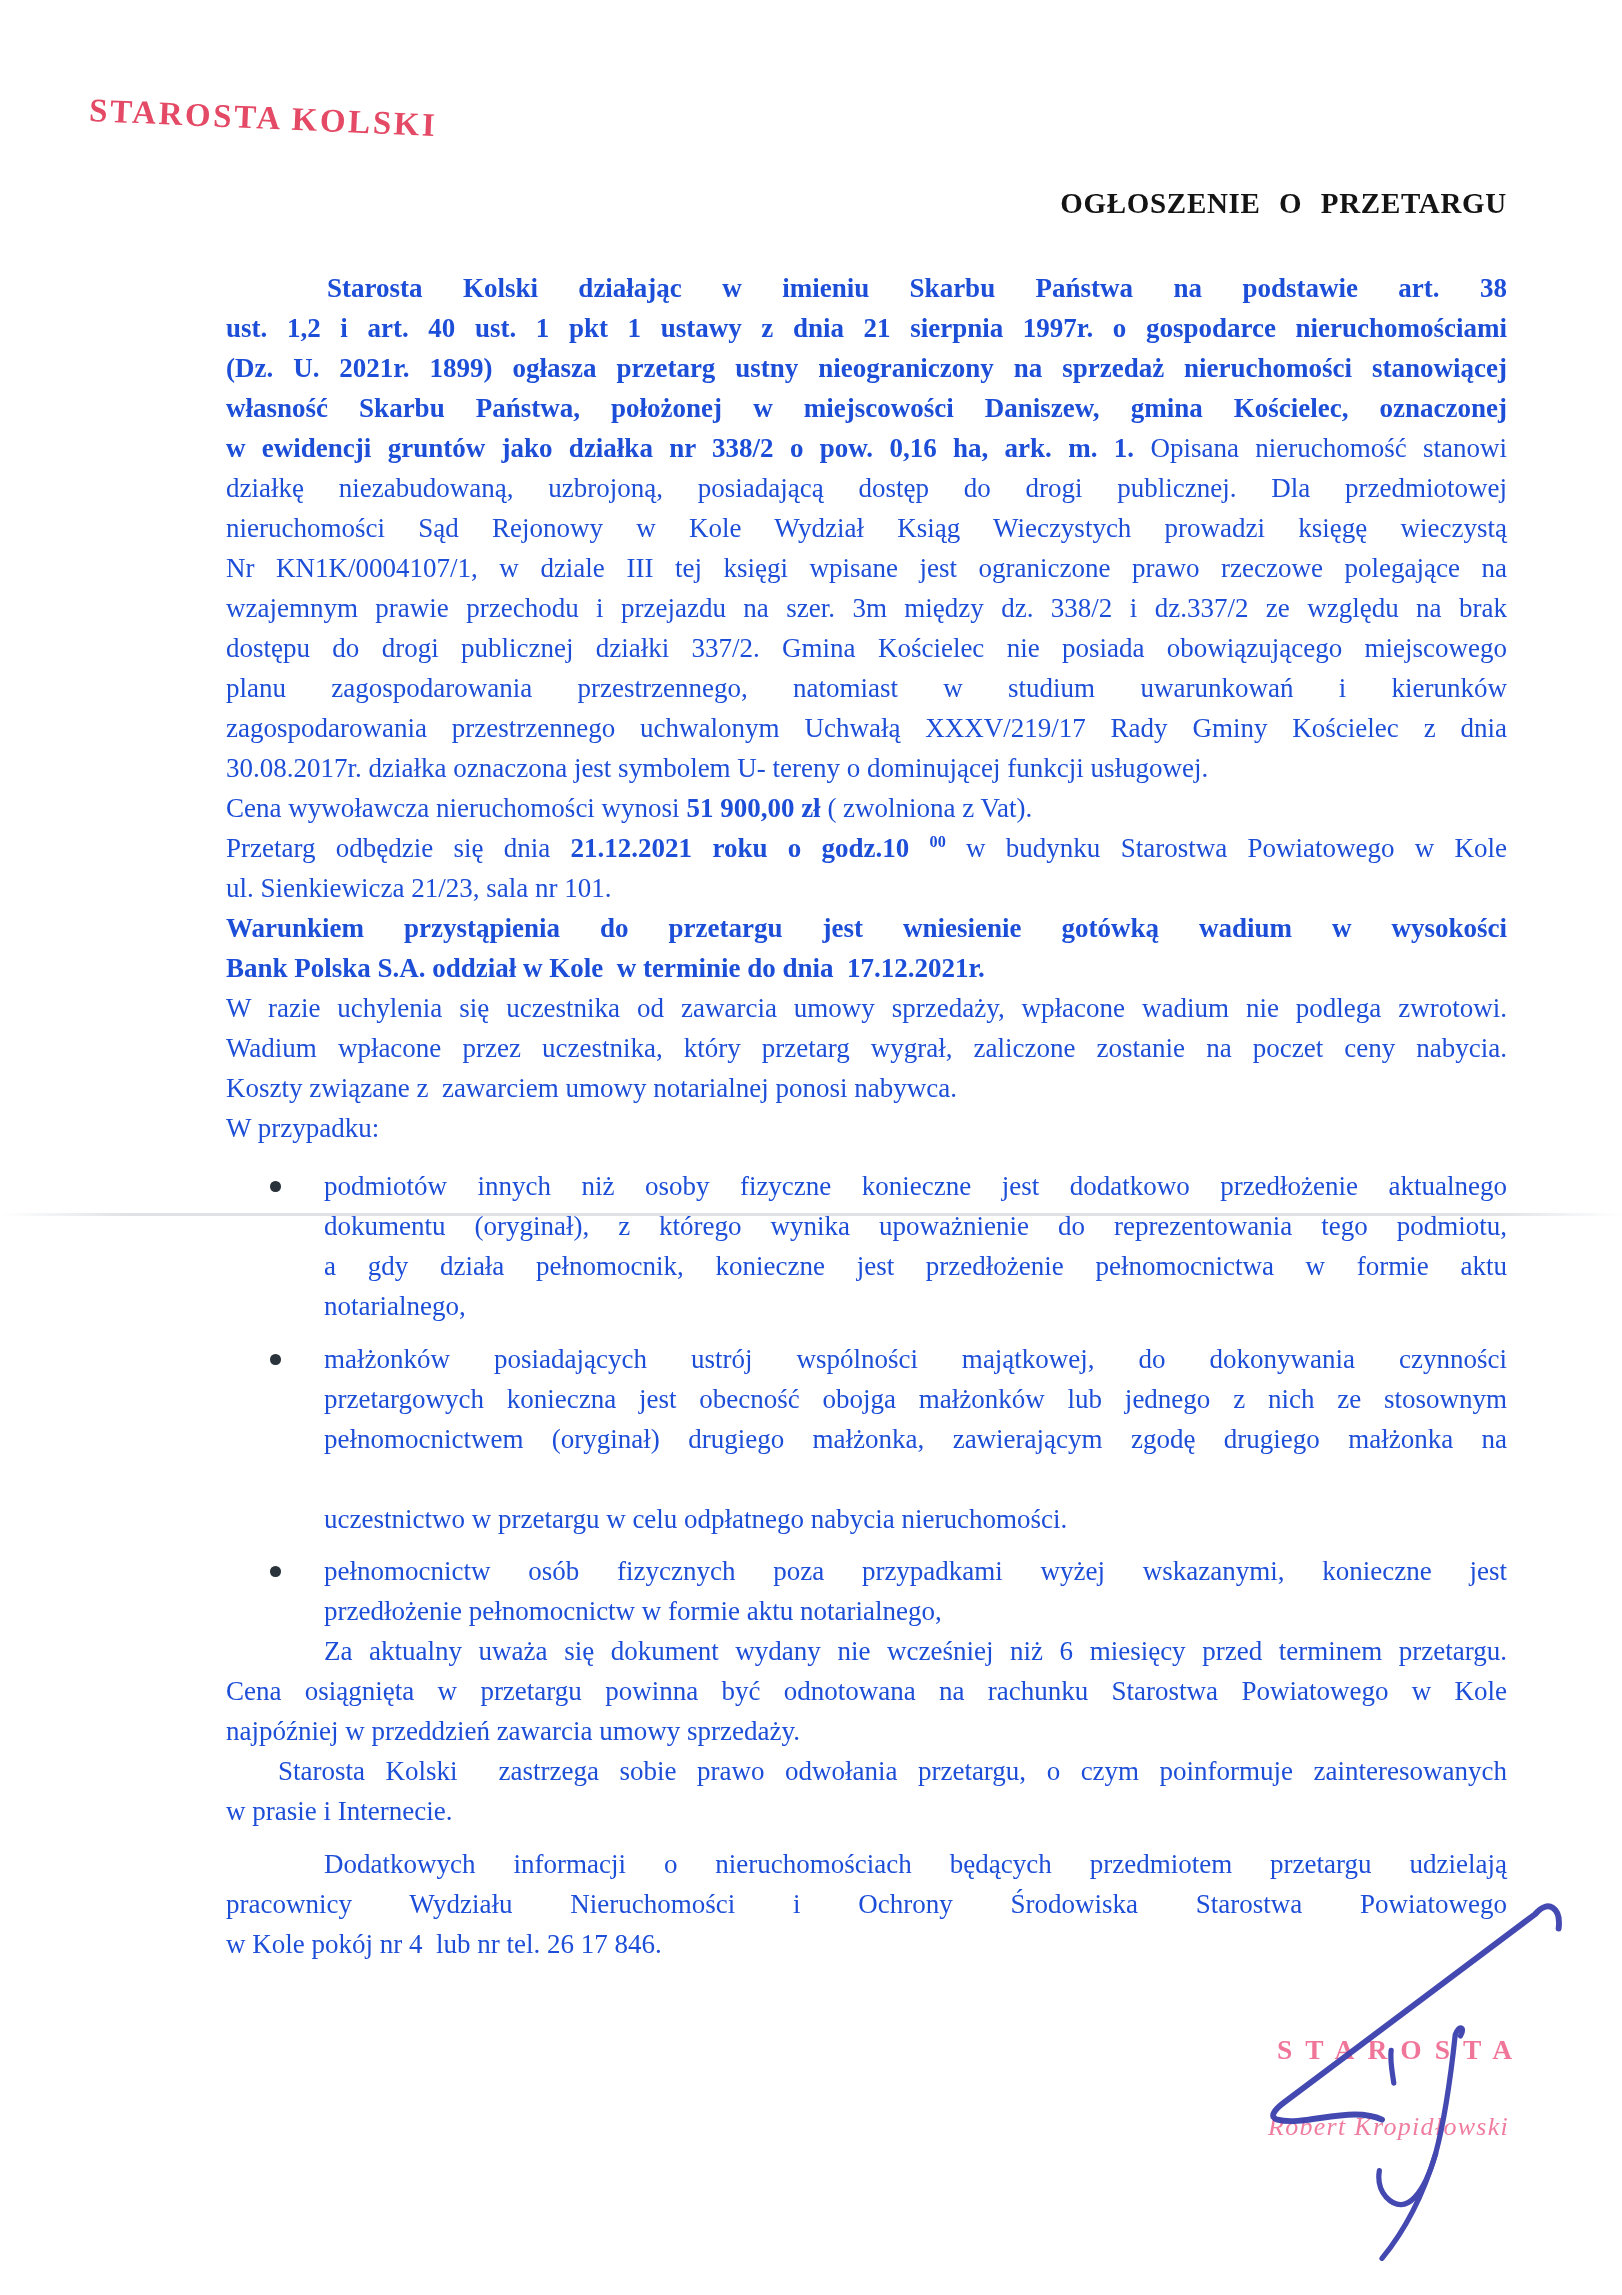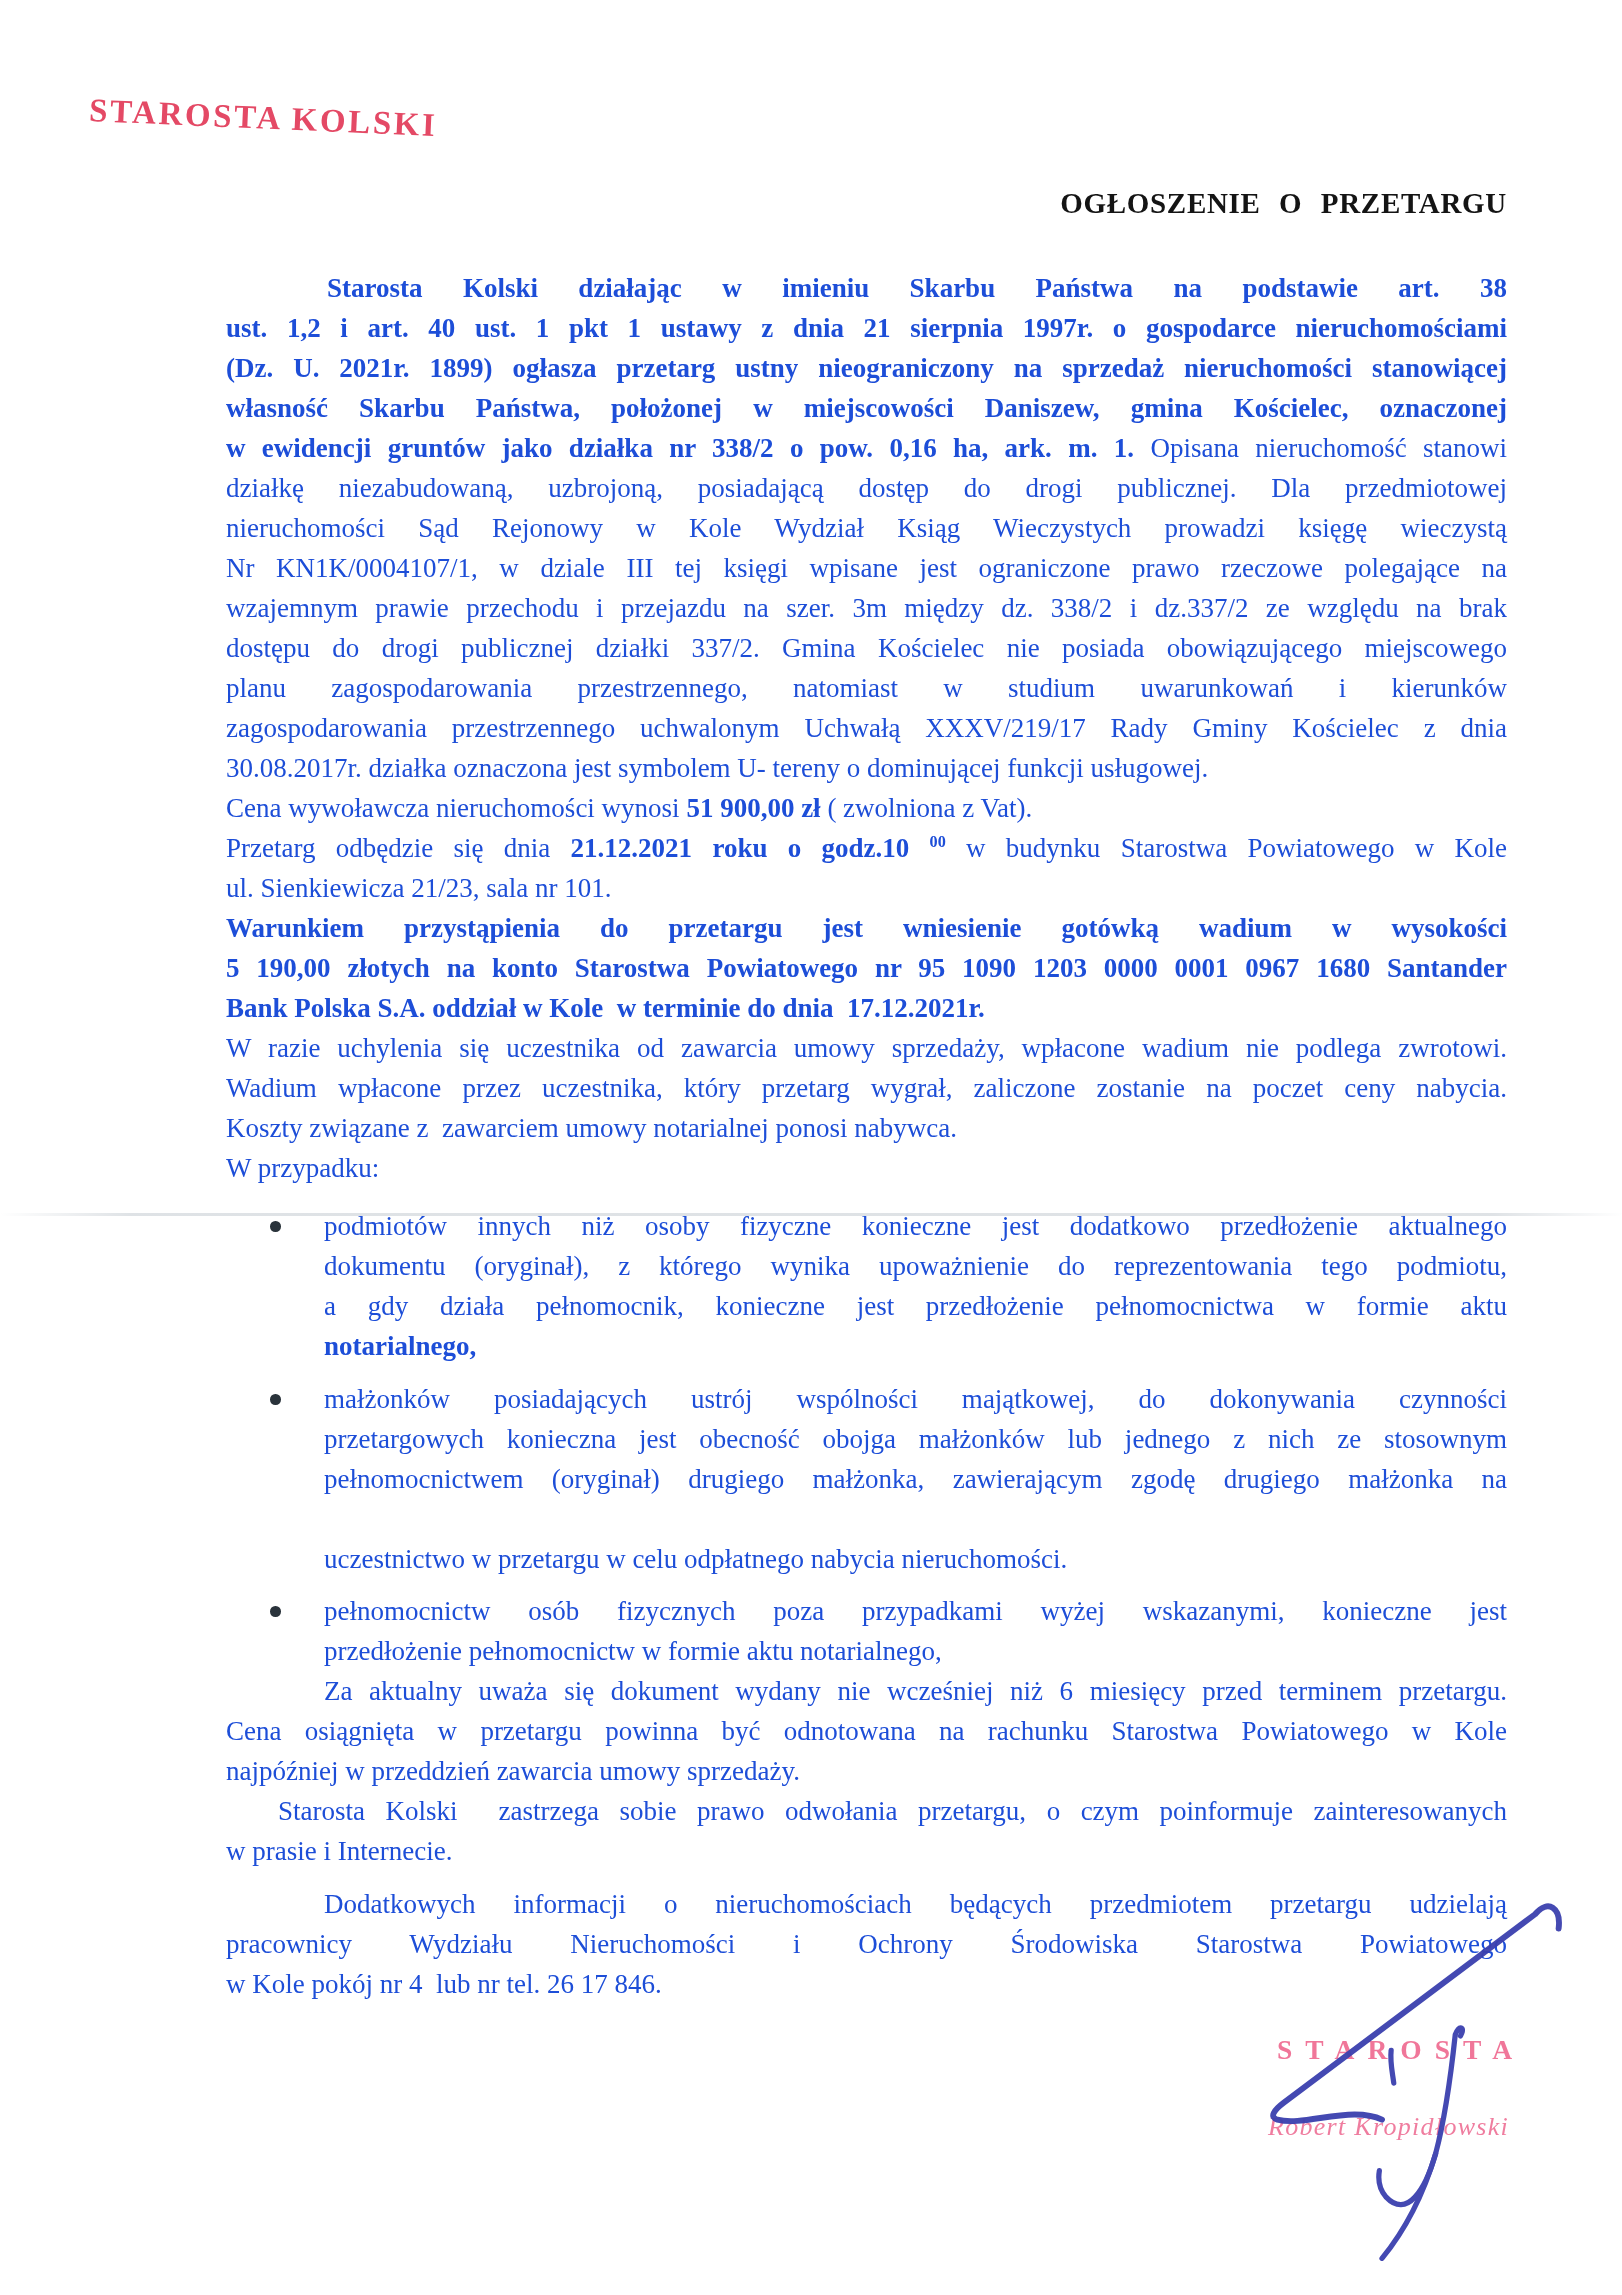"5 190,00 złotych na konto" div.line { html: <div><b>5 190,00 złotych na konto Starostwa Powiatowego nr 95 1090 1203 0000 0001 0967 1680 Santander</b></div> -> none }
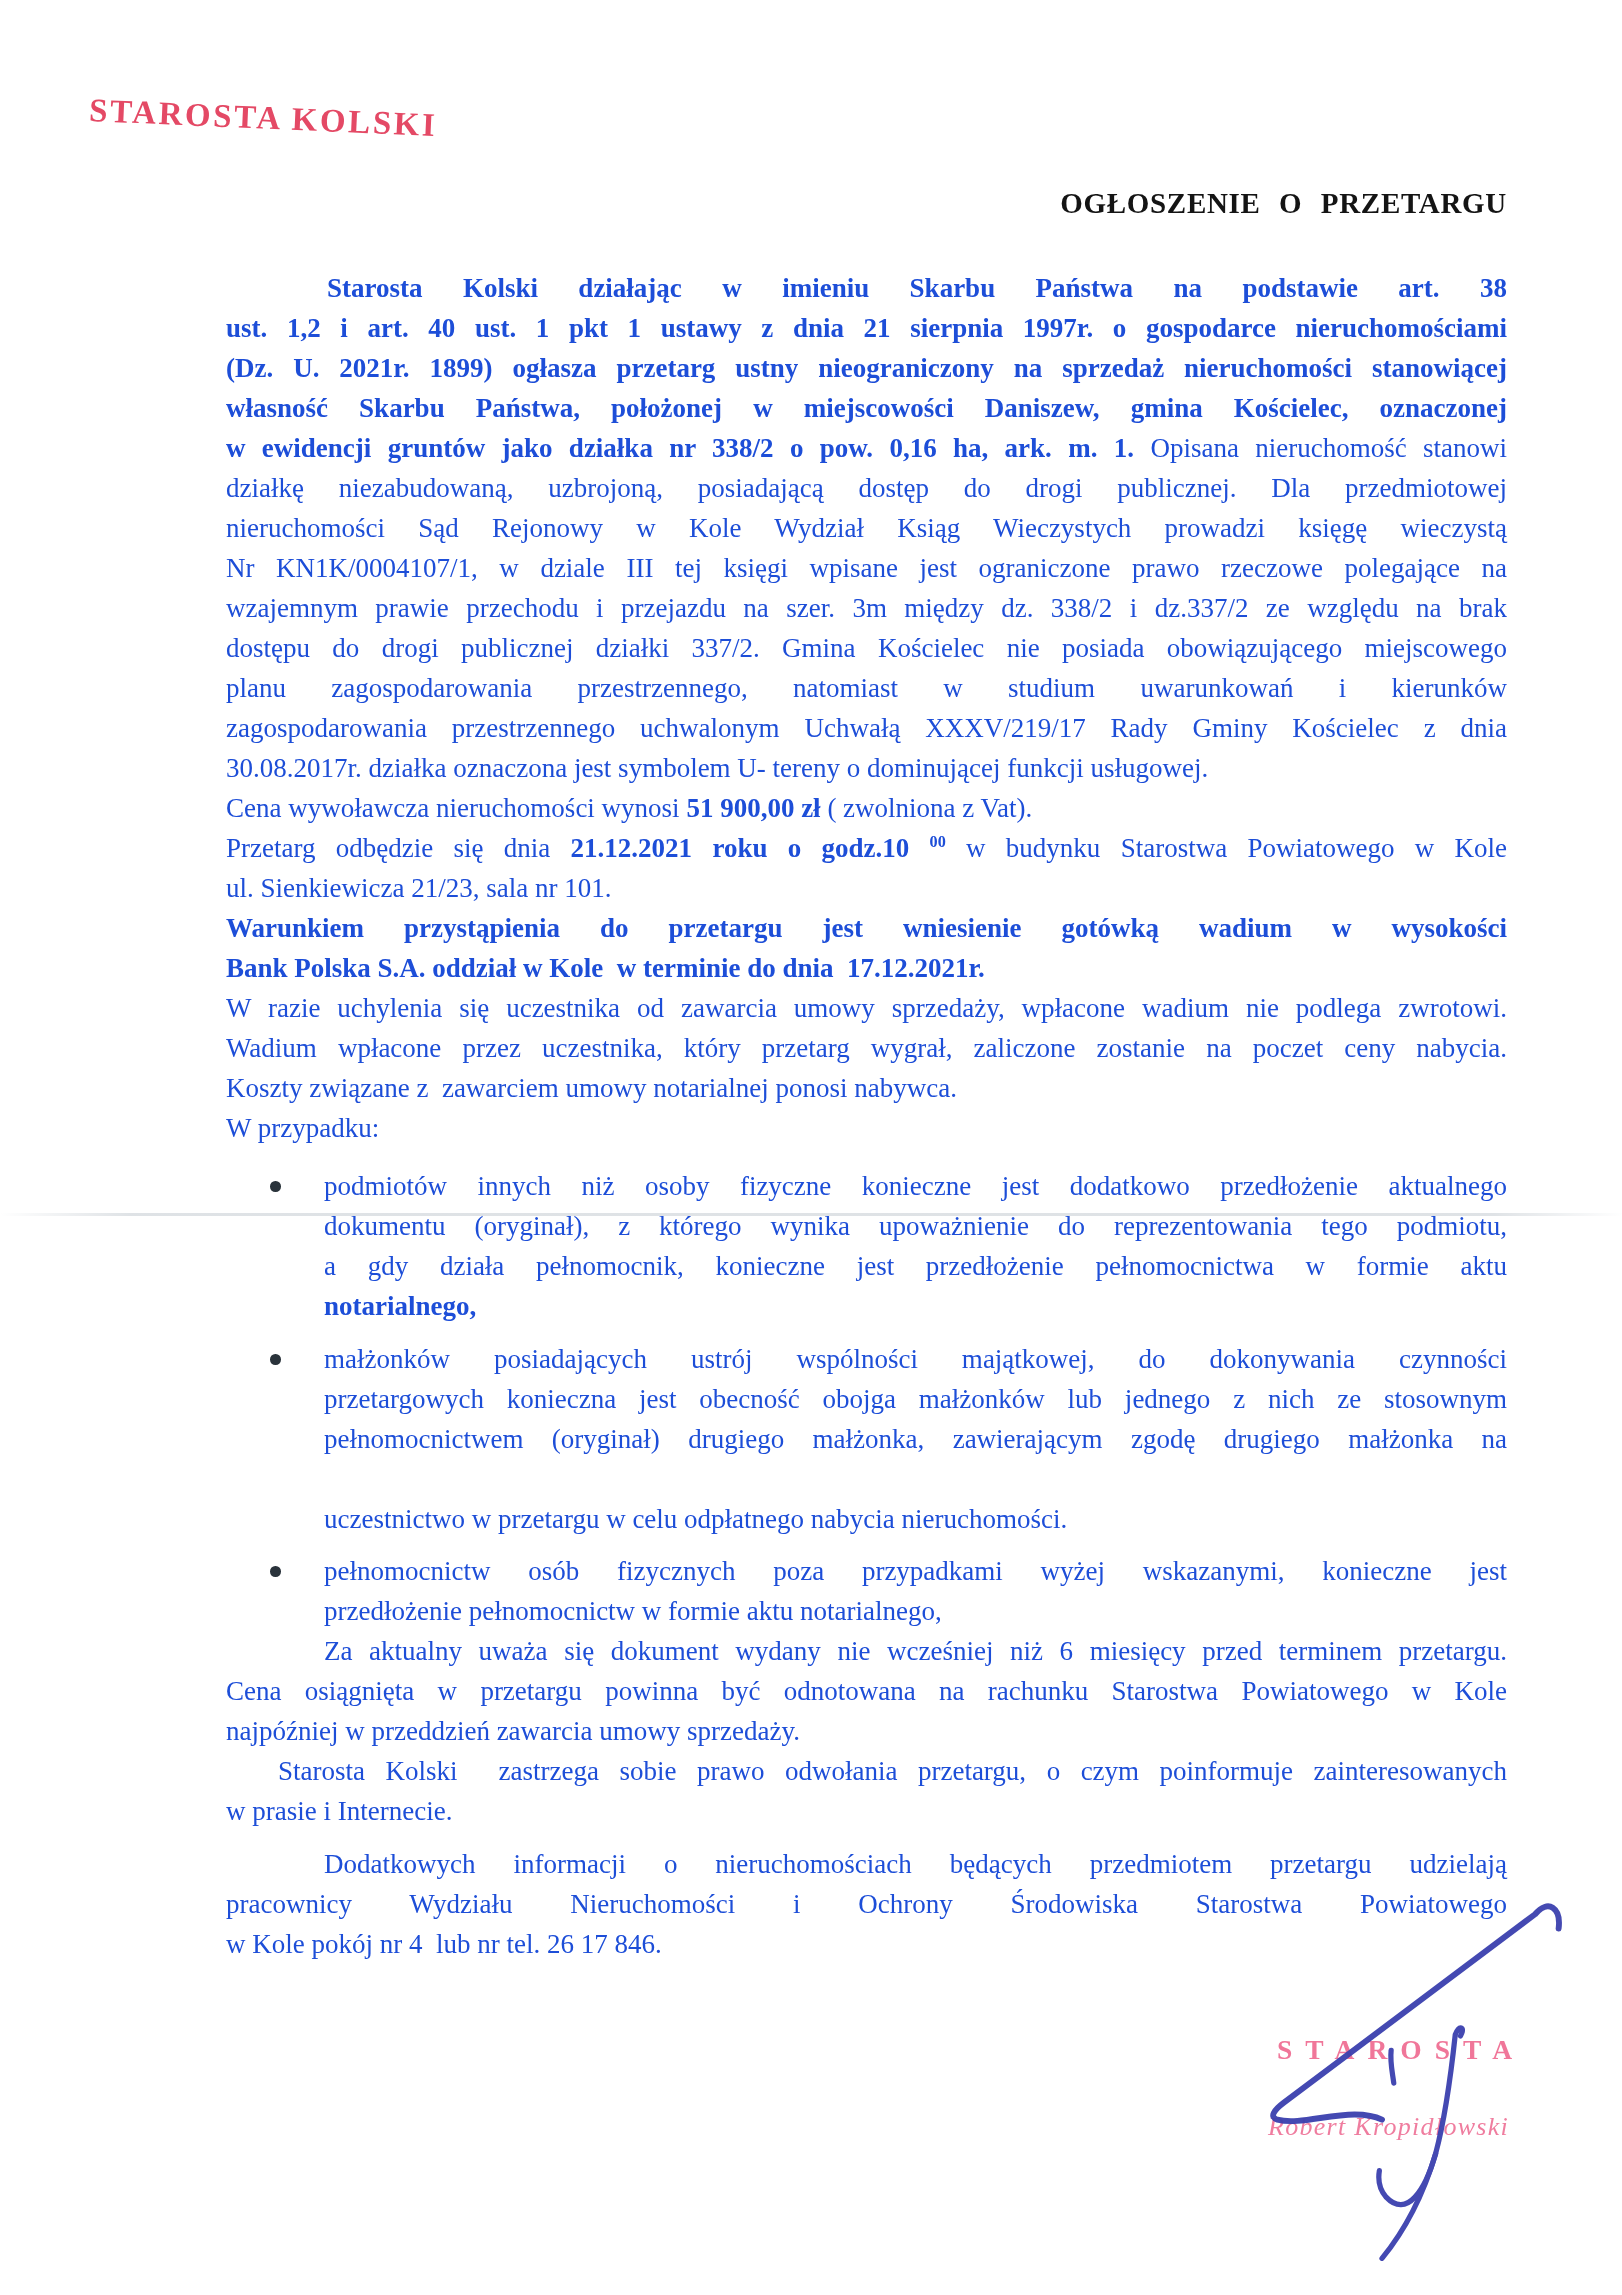"notarialnego," div.line { font-weight: bold -> none }
